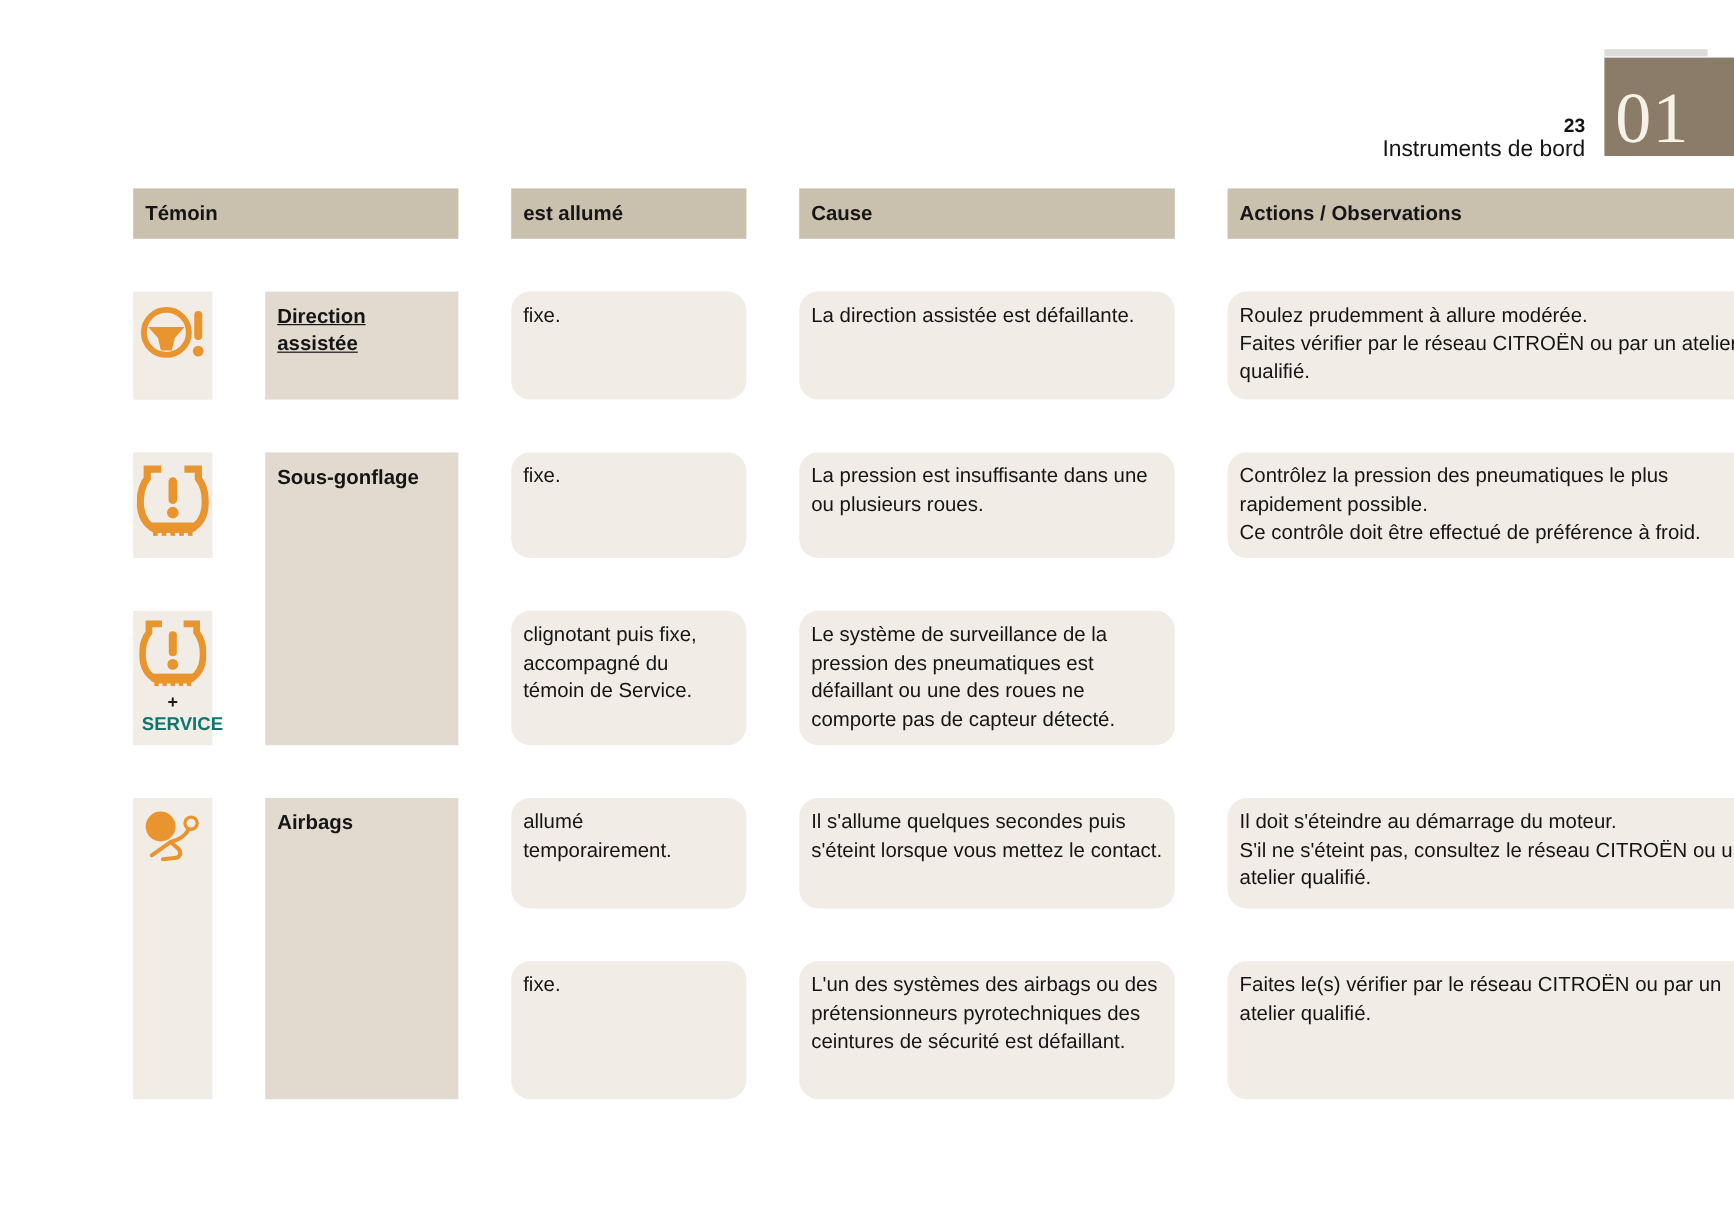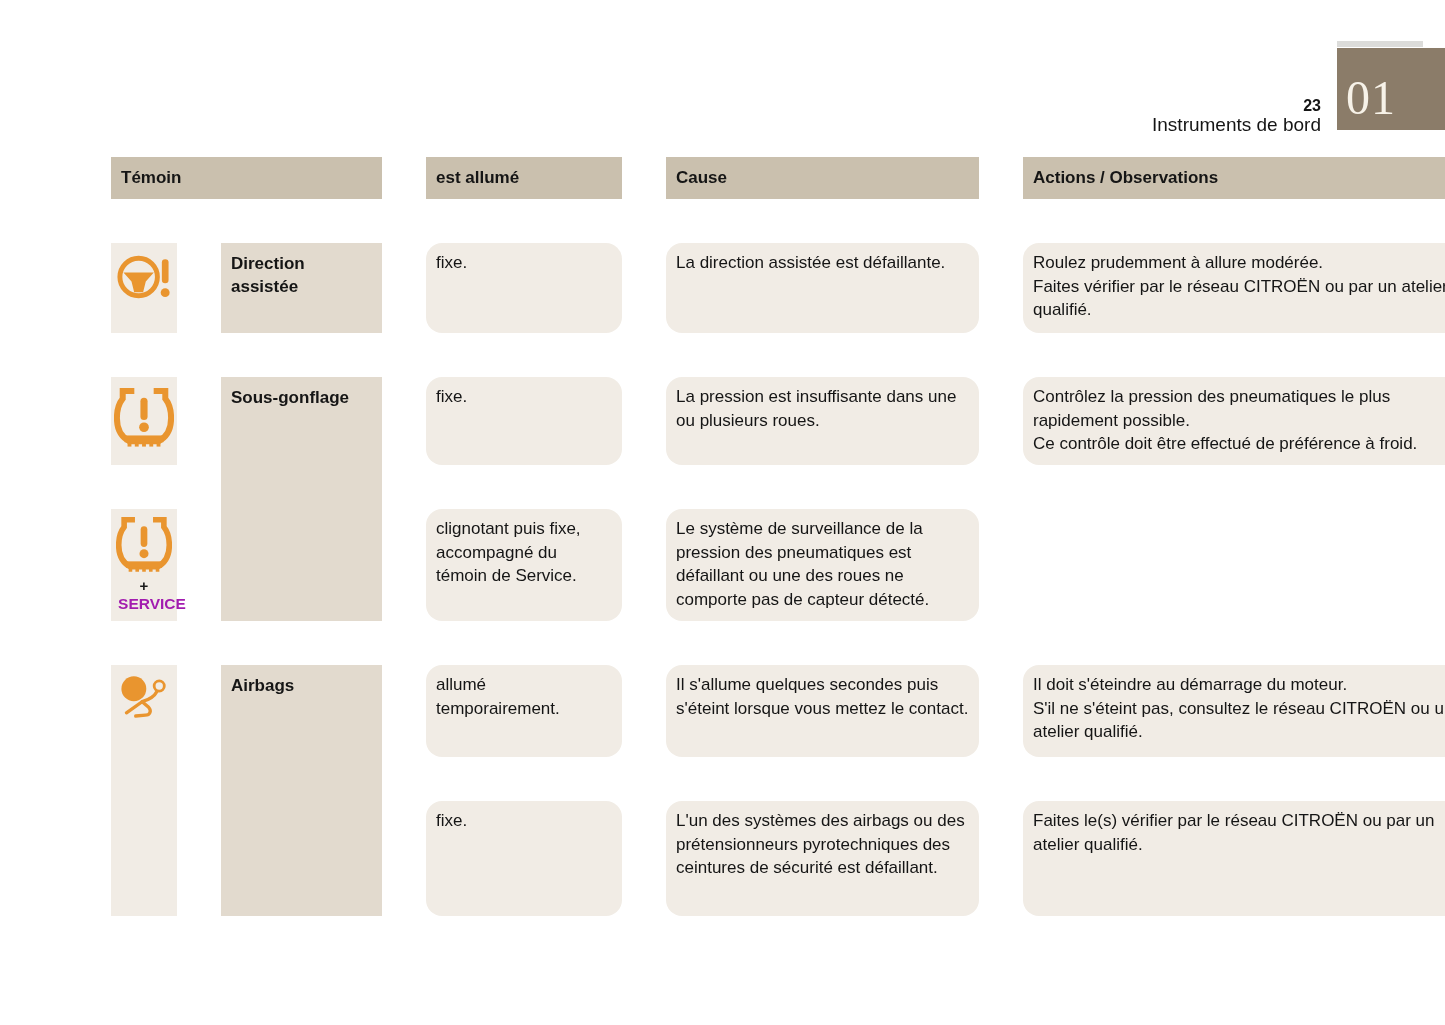"01" .chapter-tab span { font-size: 48px -> 60px }
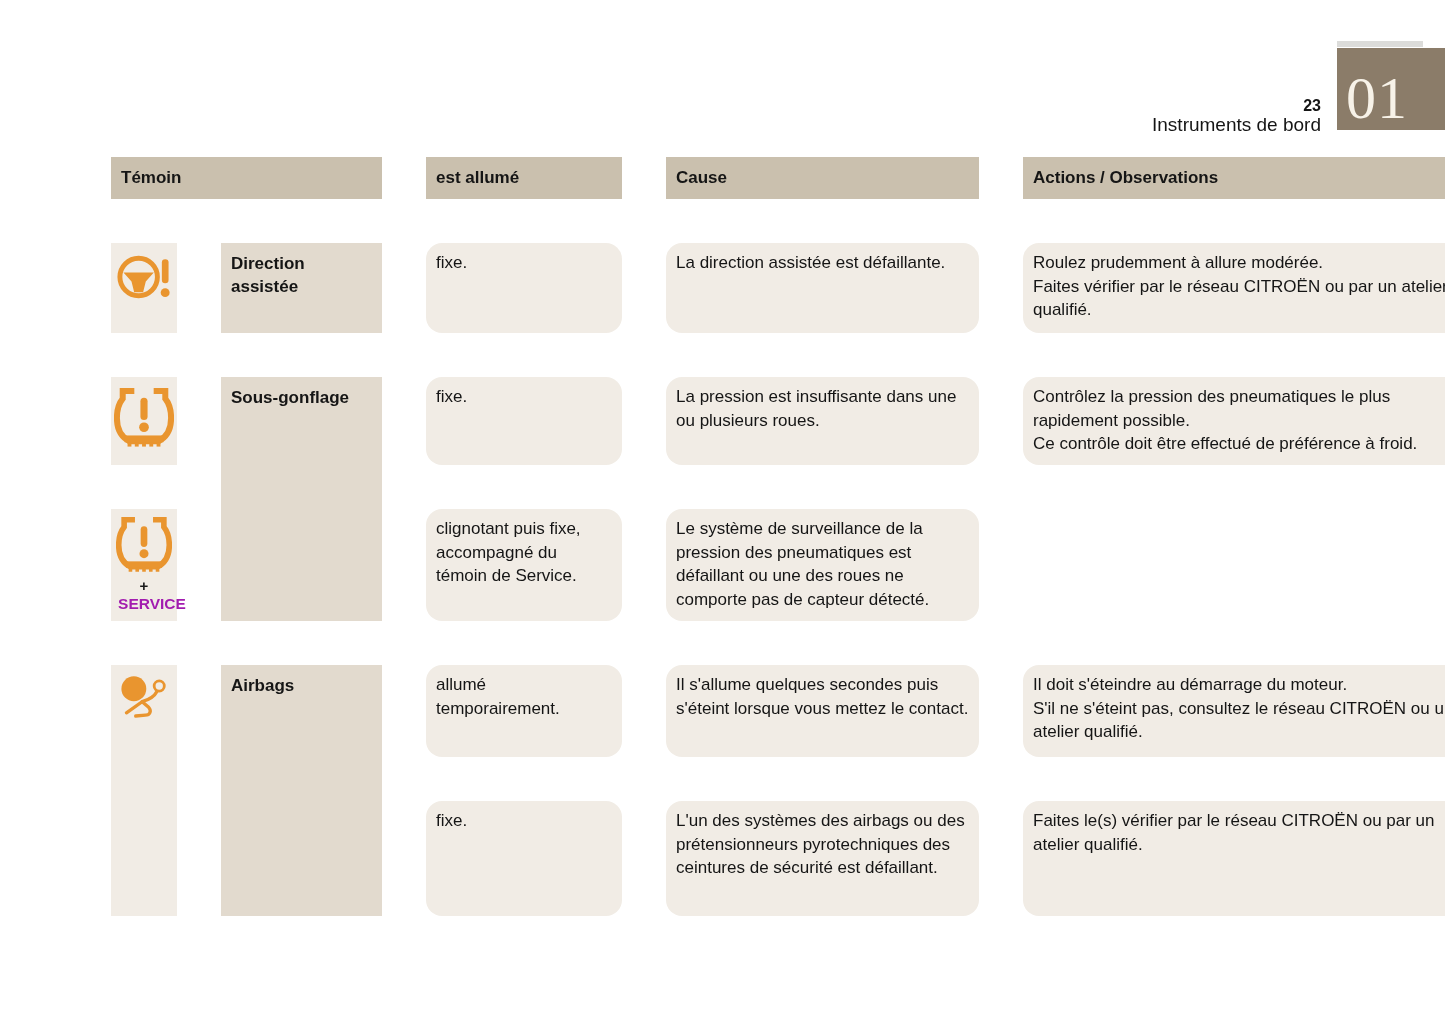"Direction" div.label-cell { text-decoration: none -> underline }
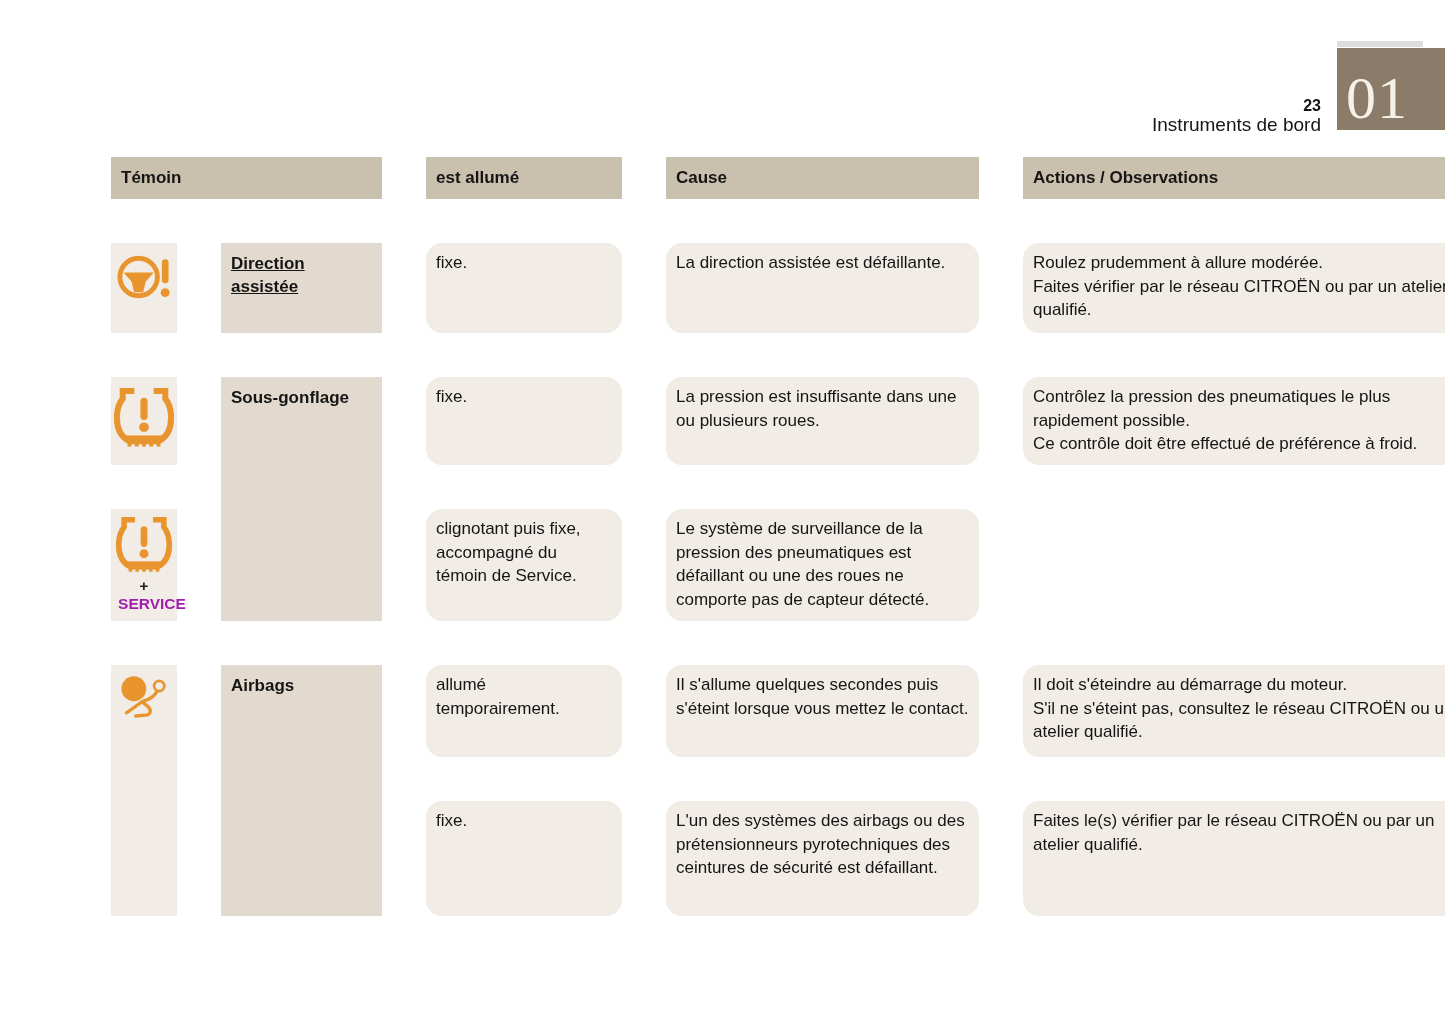"SERVICE" .svc-word { color: #a21caf -> #0f766e }
